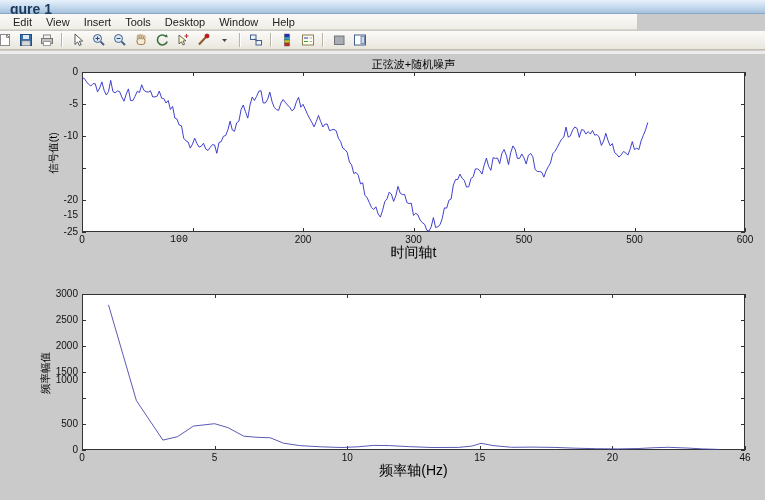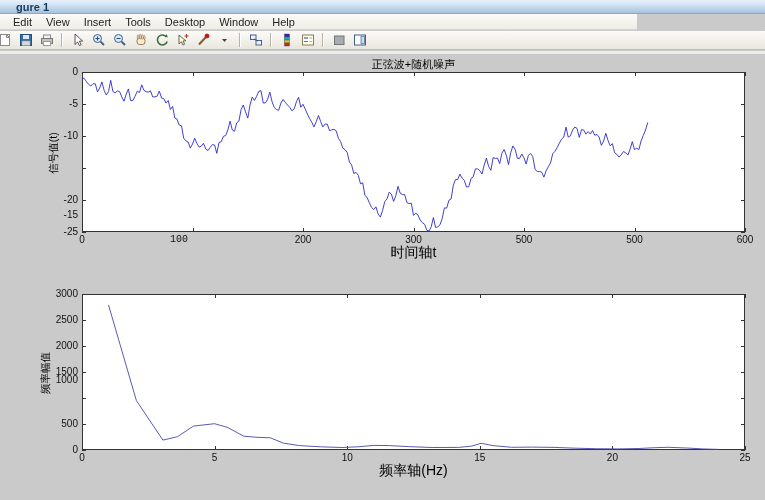"gure 1" #titletext { font-size: 11px -> 14px; left: 16px -> 10px }
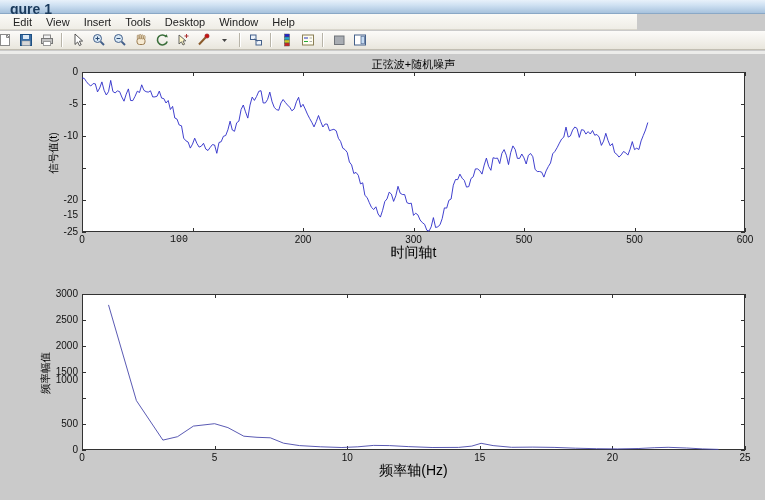"25" div.tick-label { text: 25 -> 46 }
